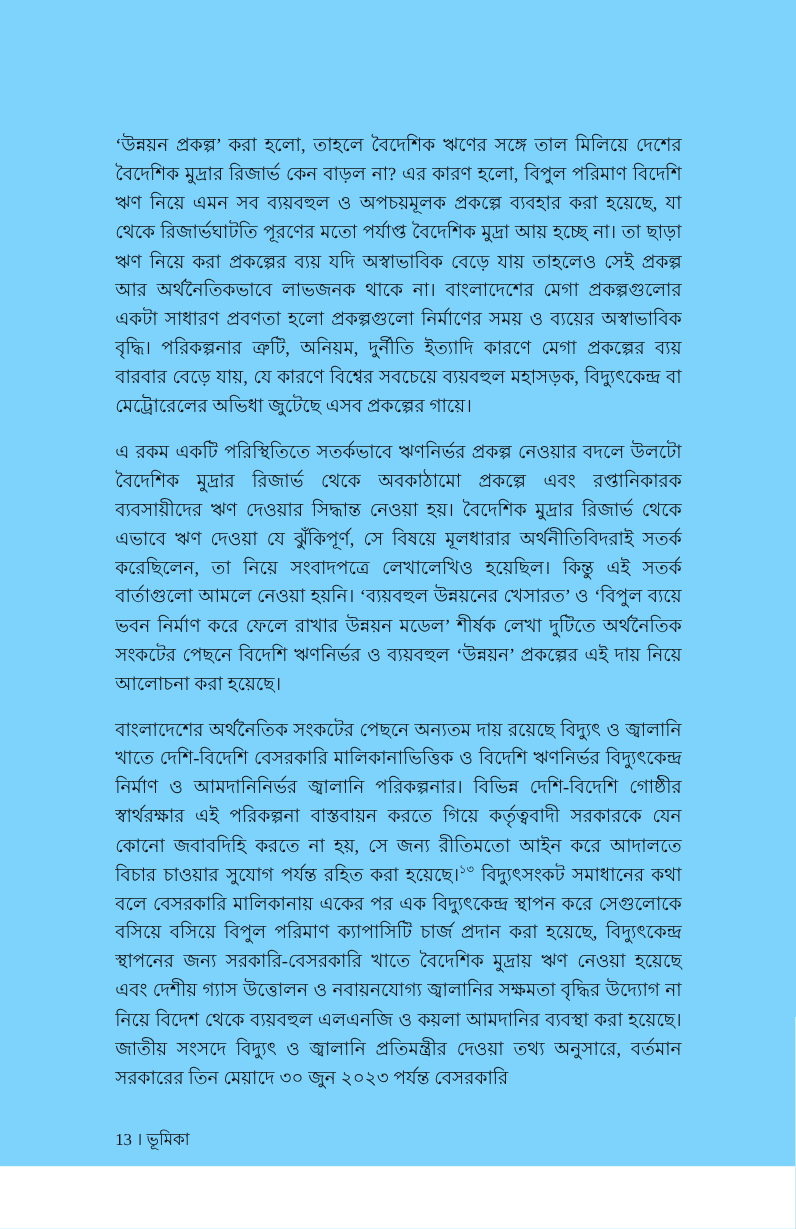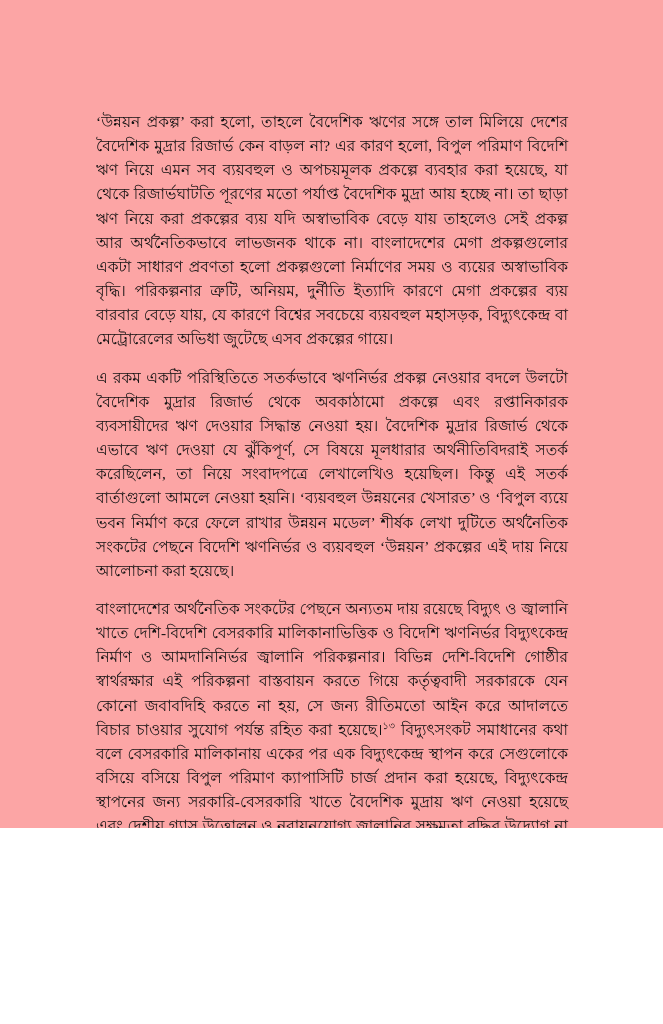"‘উন্নয়ন প্রকল্প’ করা হলো, তাহলে" .page { background: #fca5a5 -> #7dd3fc; height: 828px -> 972px }
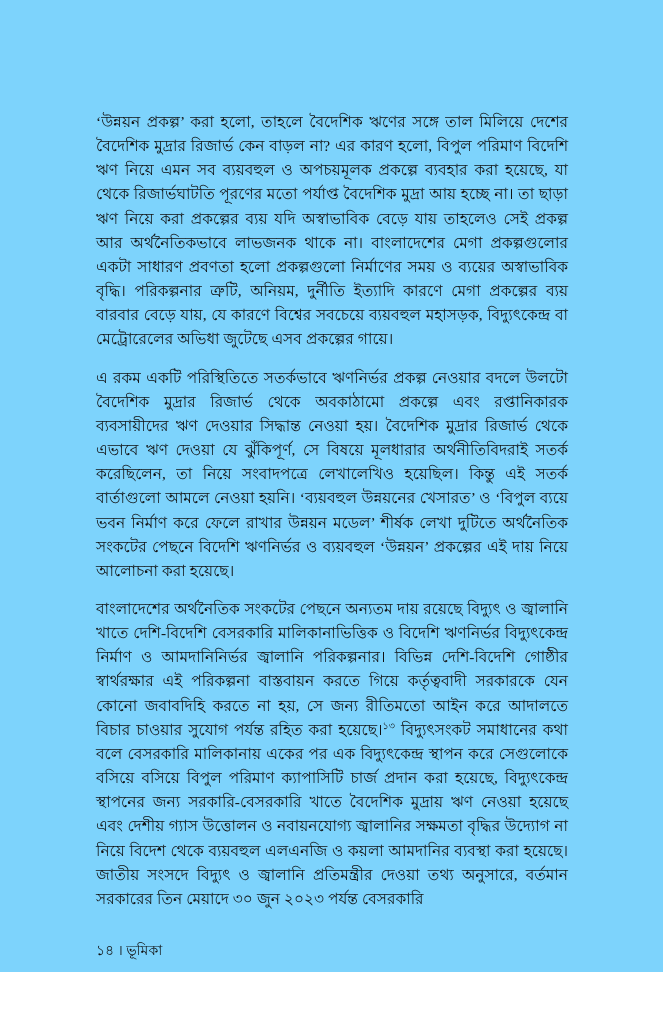"১৪ । ভূমিকা" div.footer { text: ১৪ -> 13 }
